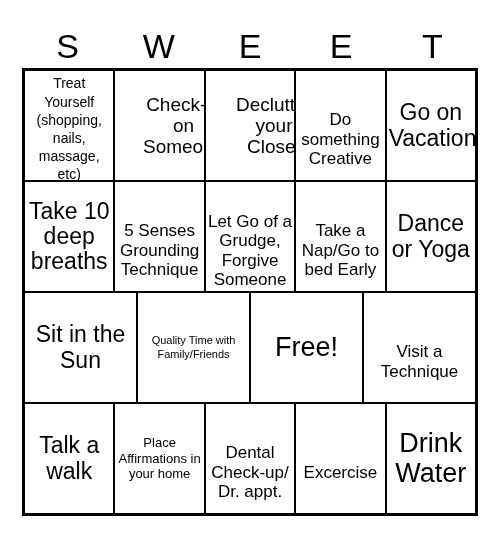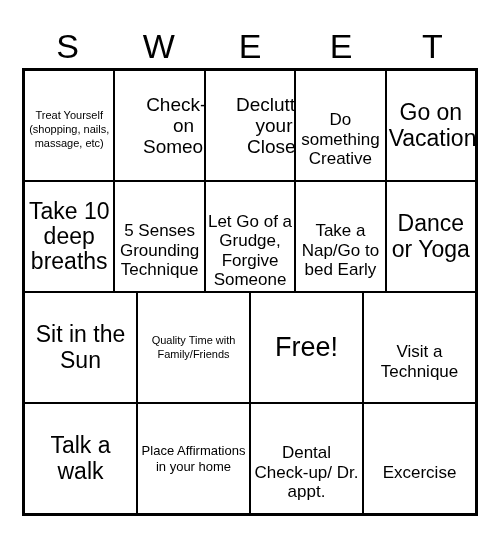"Treat Yourself (shopping, nails," .fs-xxs .cell-text { font-size: 11px -> 14px }
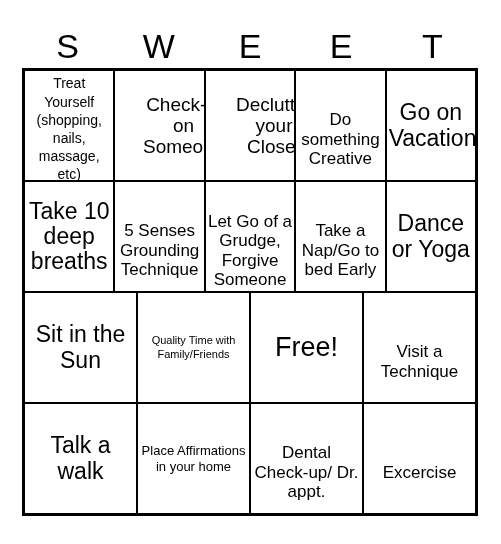"Drink Water" div.cell { html: none -> <div> <span>Drink Water</span> </div> }
